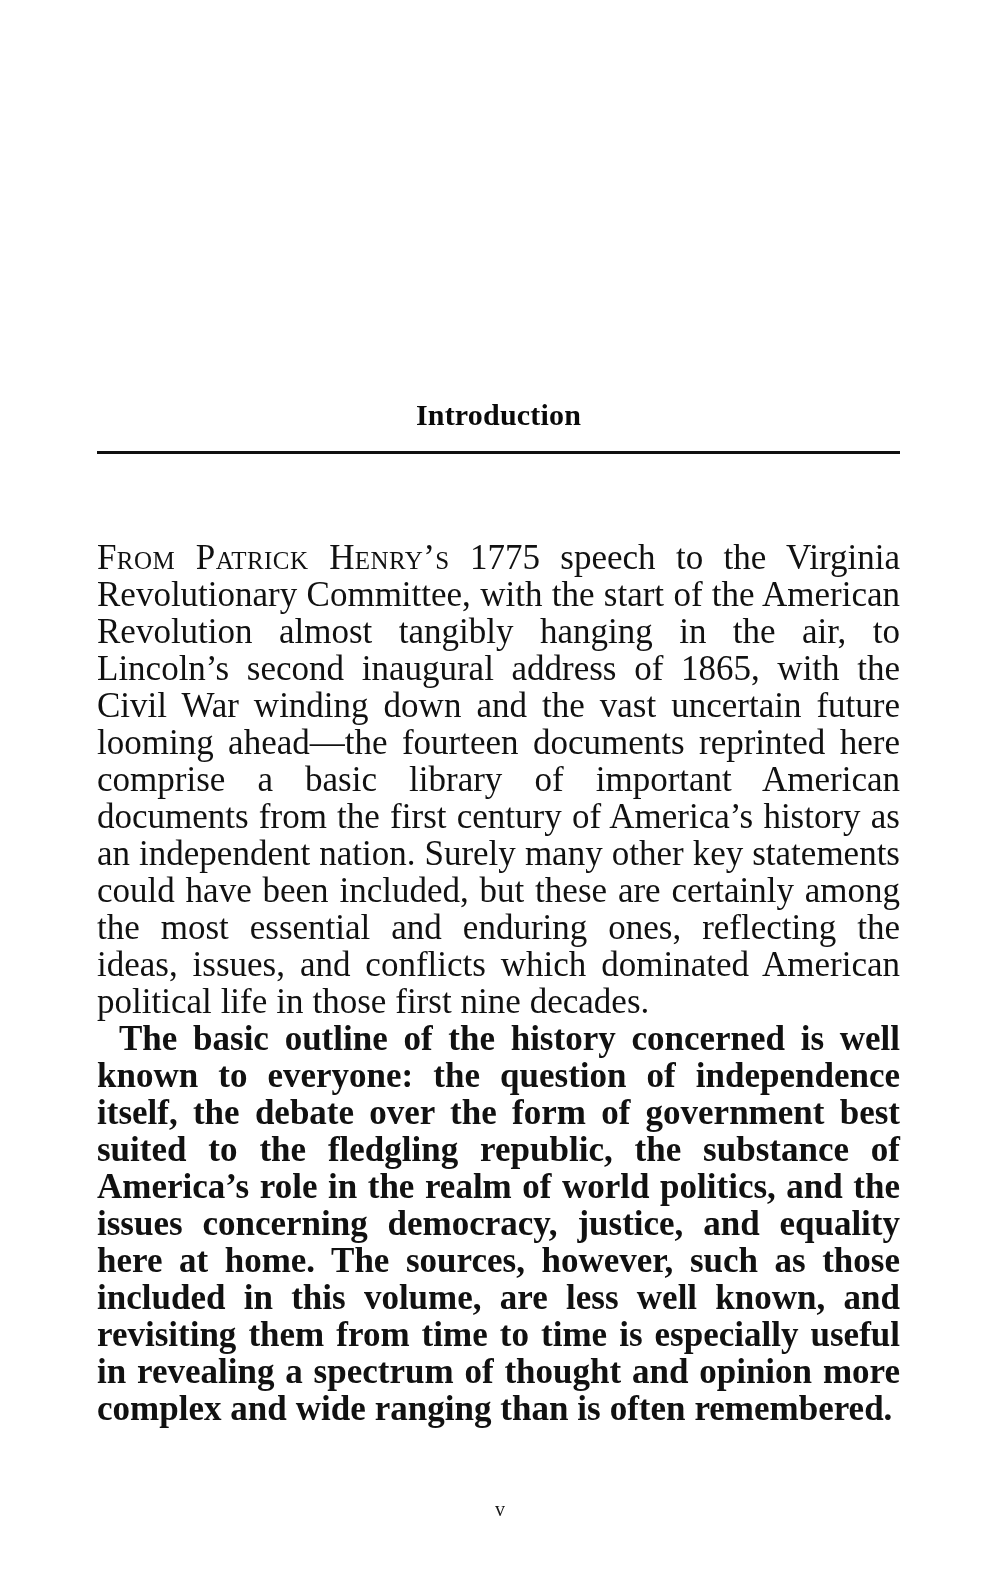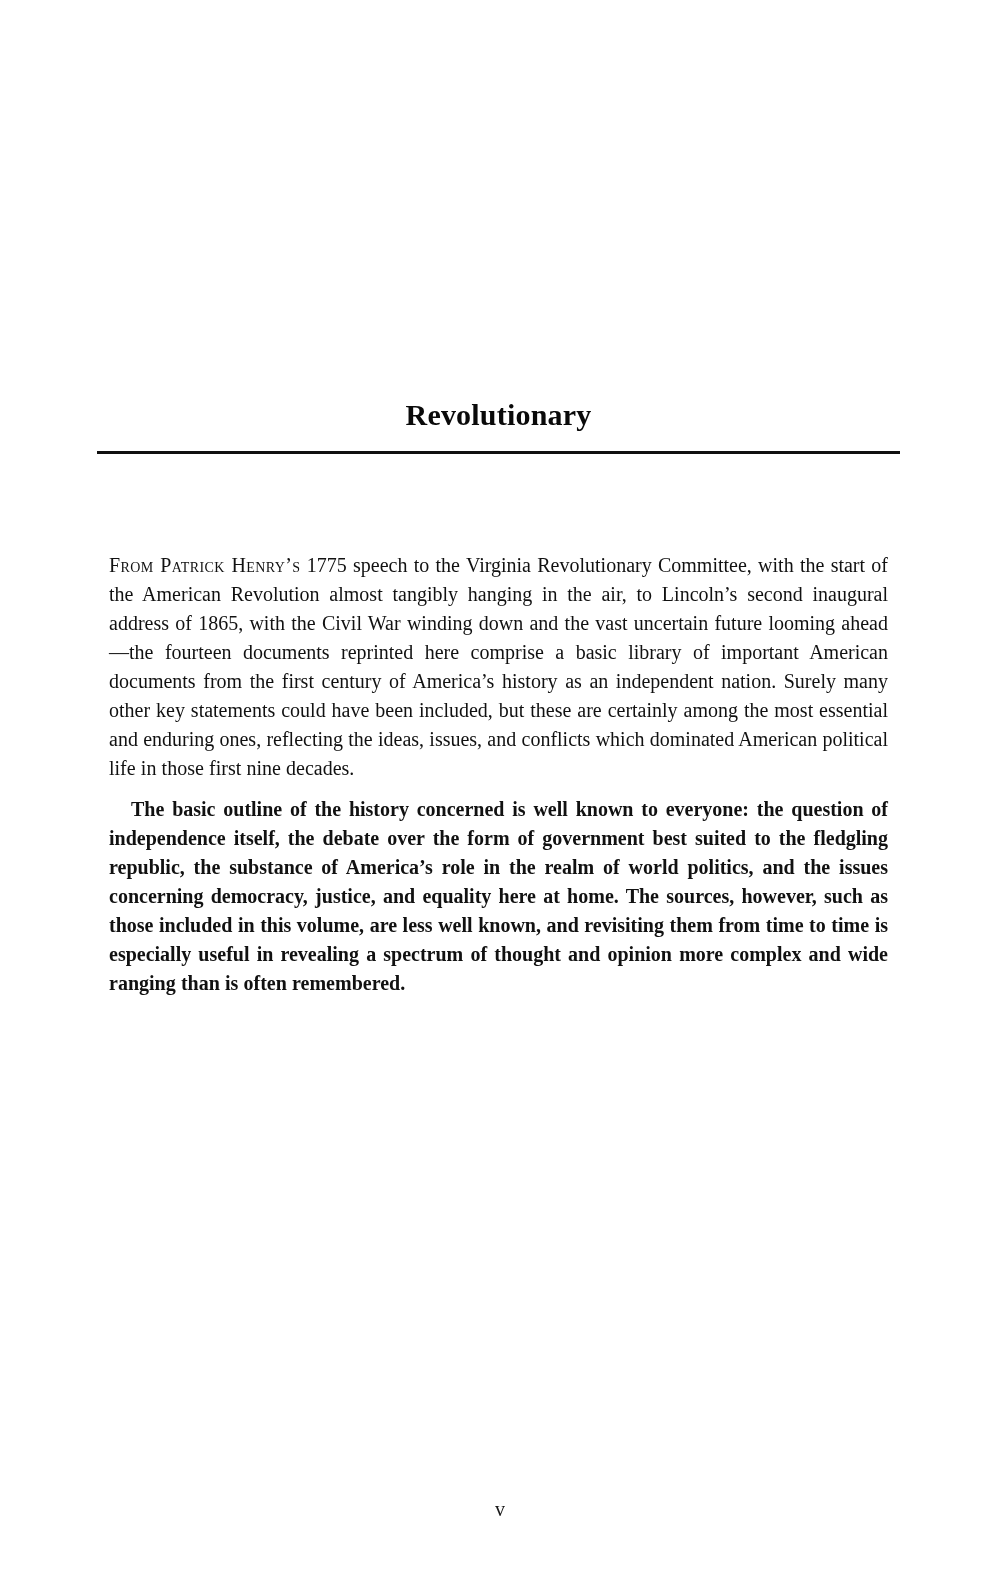"Revolutionary" div.chapter-title { text: Revolutionary -> Introduction }
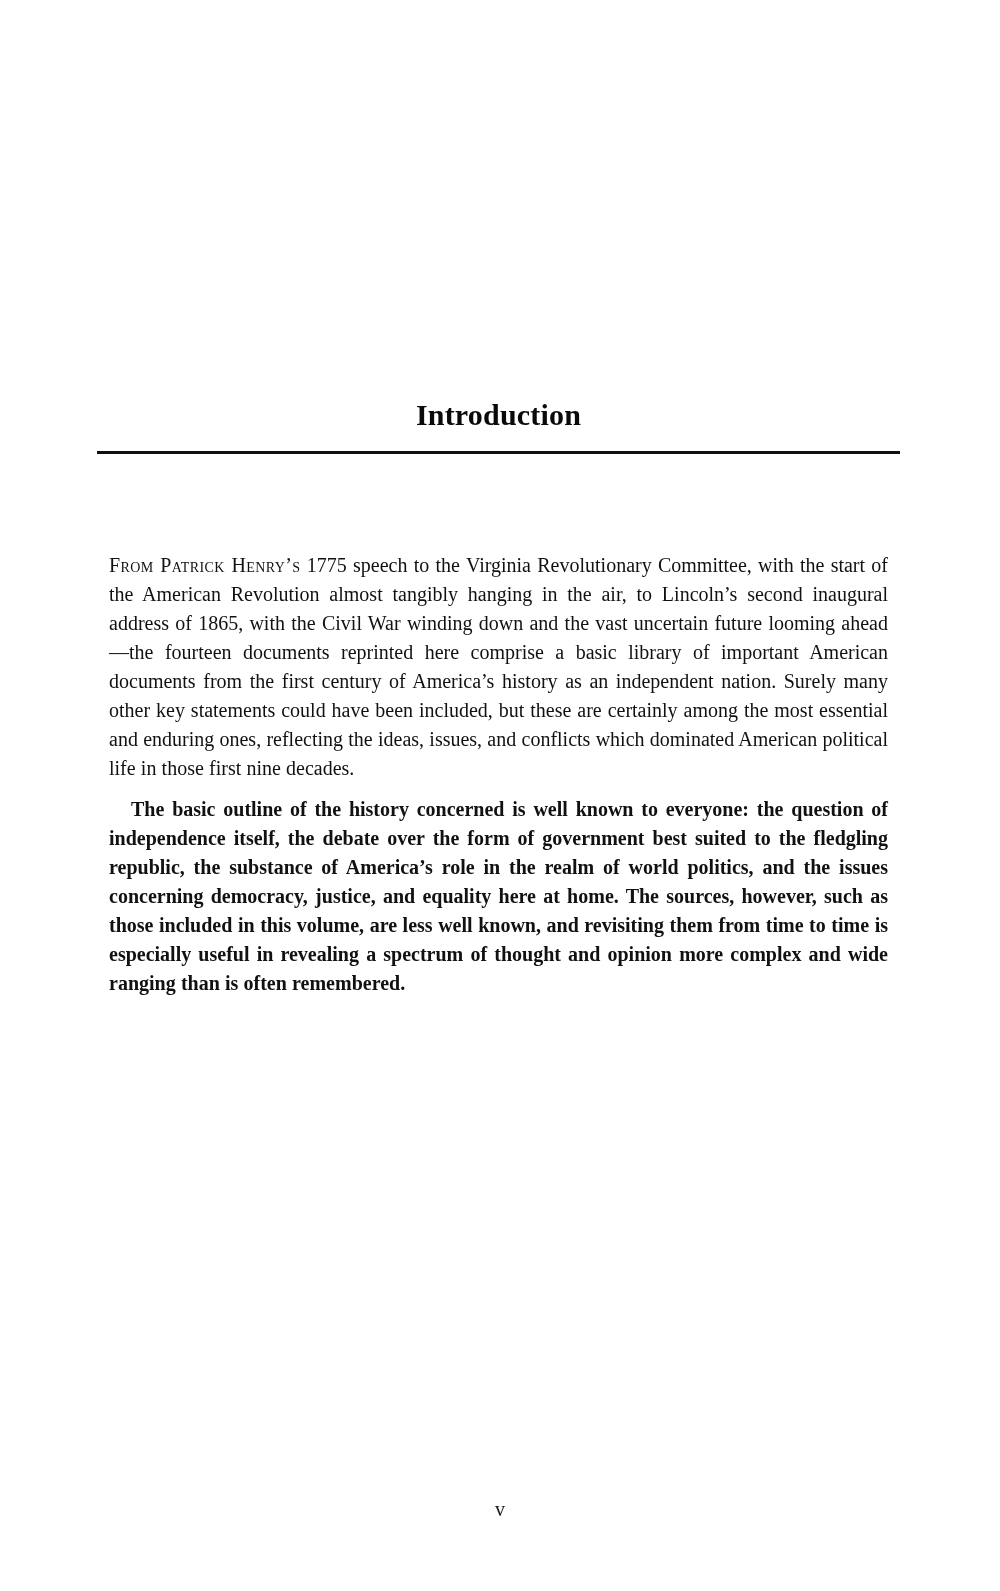"From Patrick Henry’s 1775 speech" .para { font-size: 20px -> 35px; line-height: 29px -> 37px; margin: 12px -> 0 }
